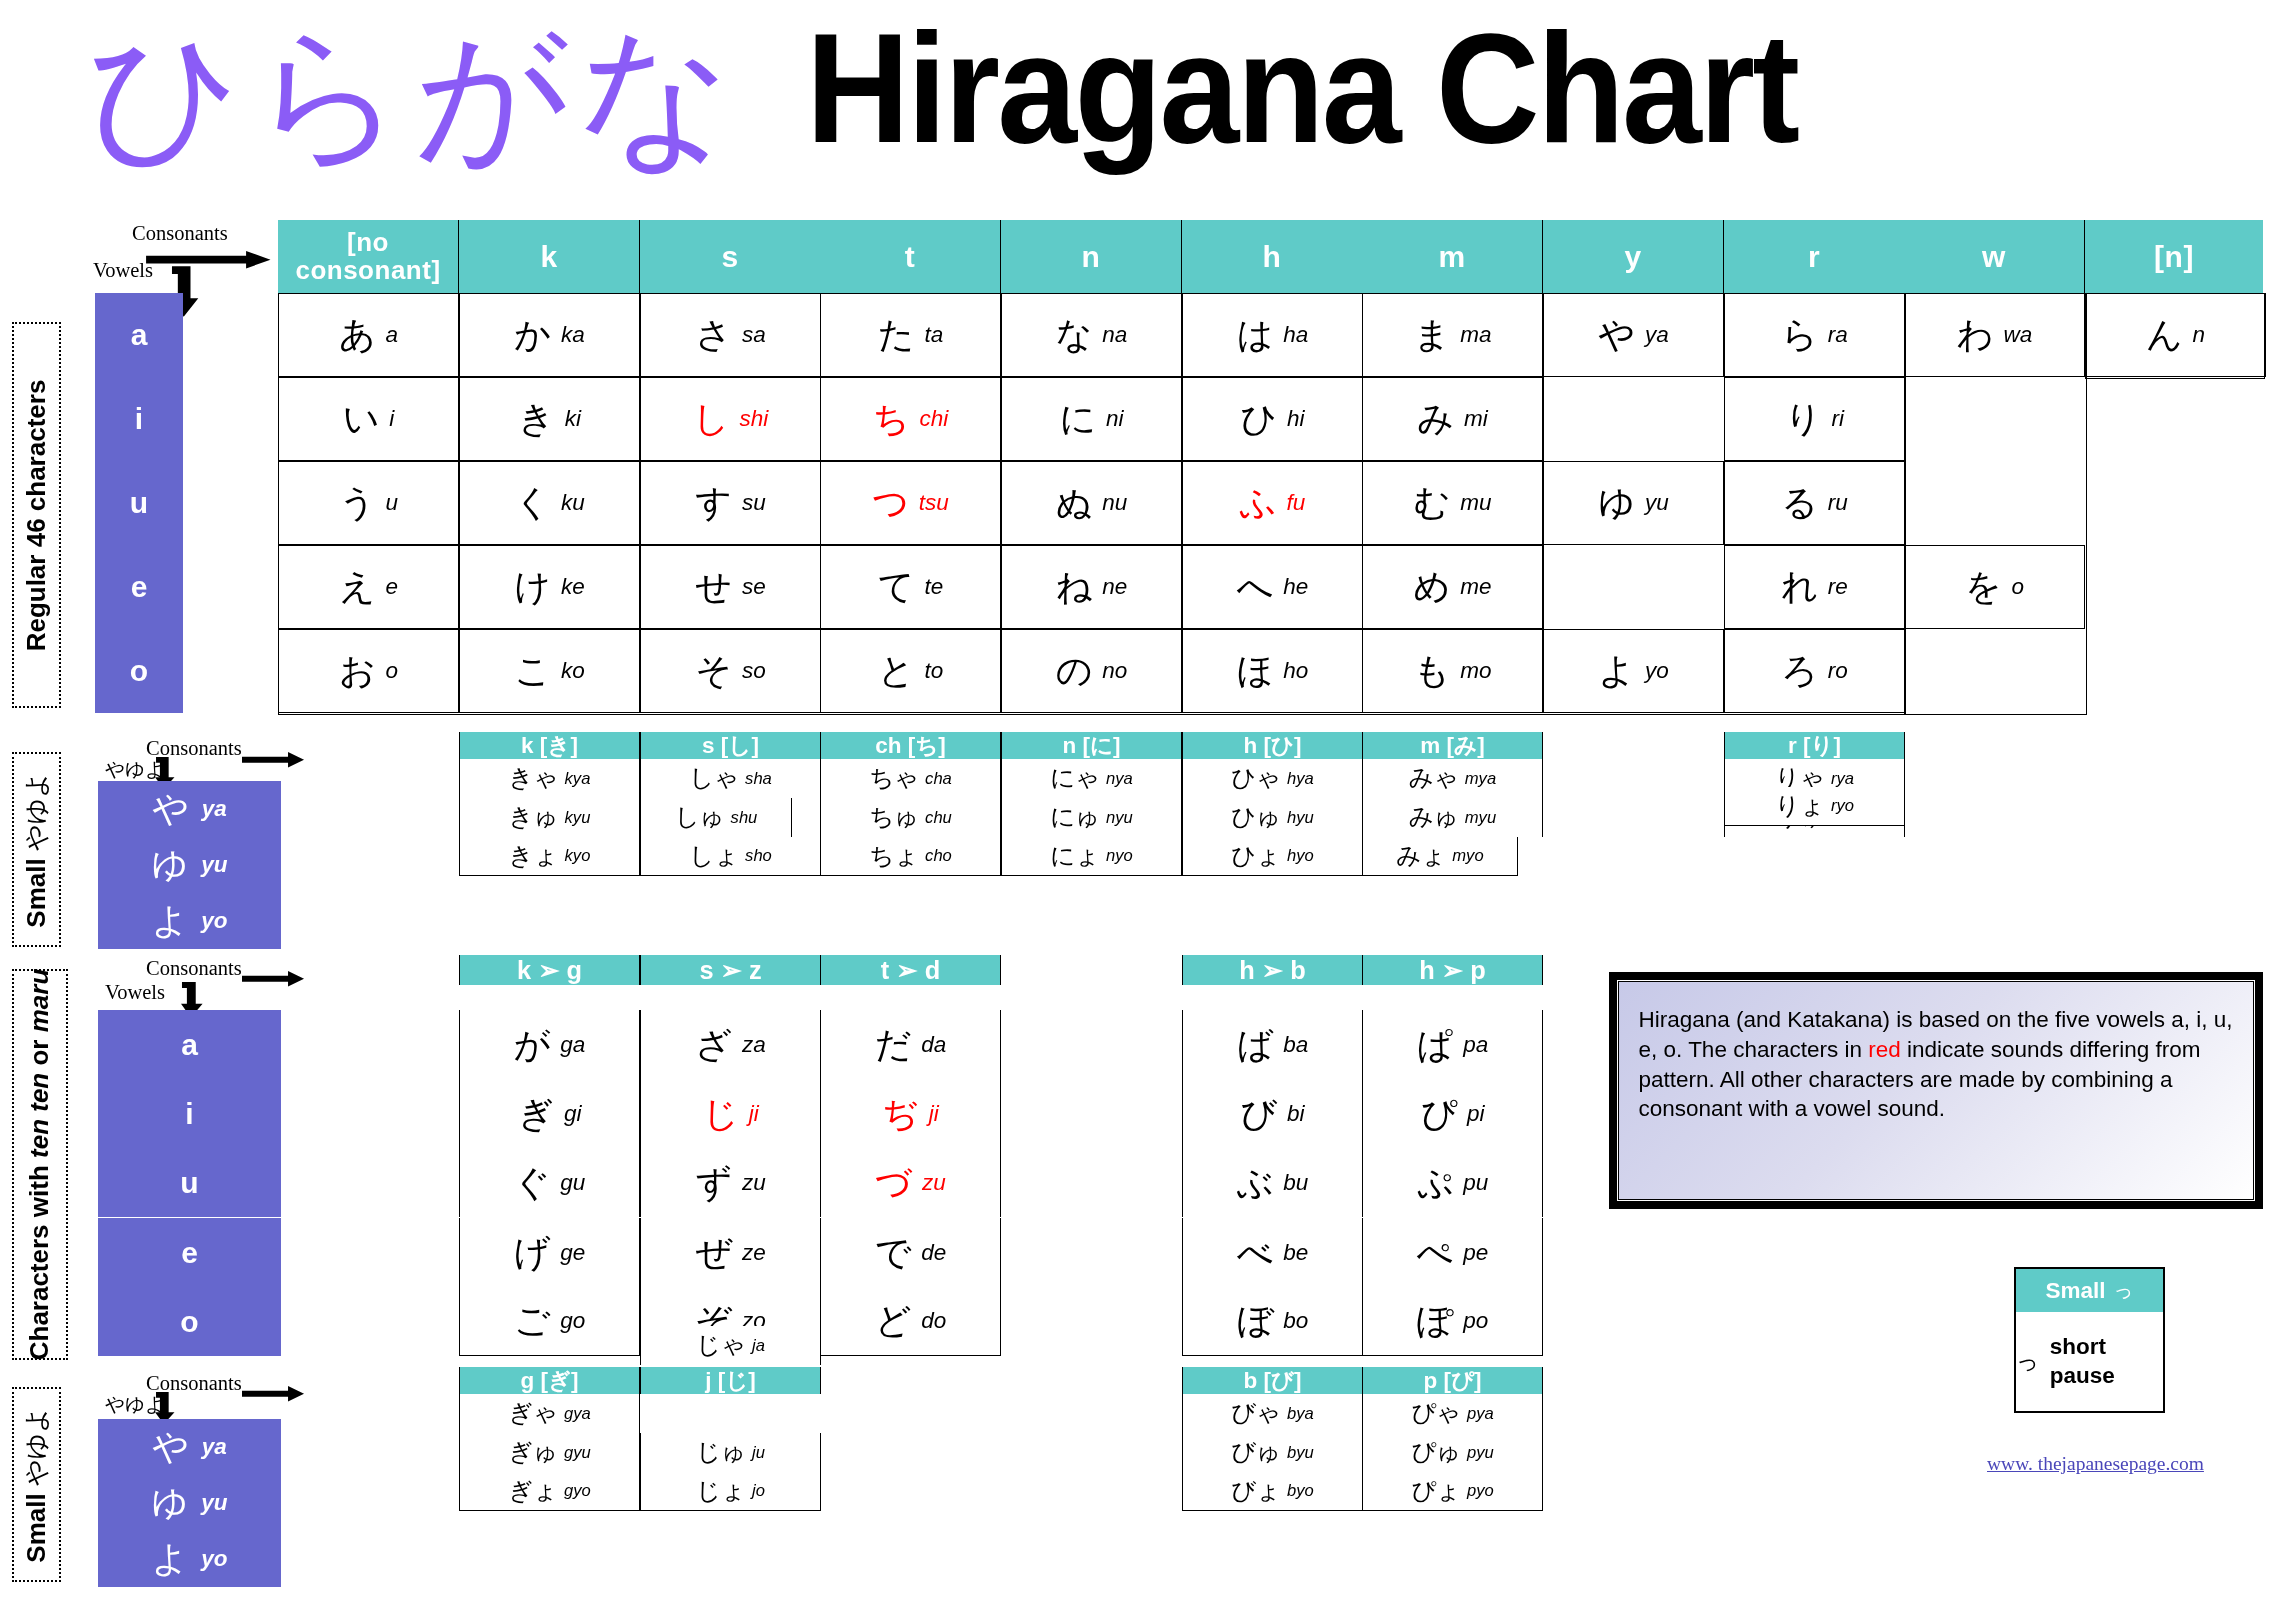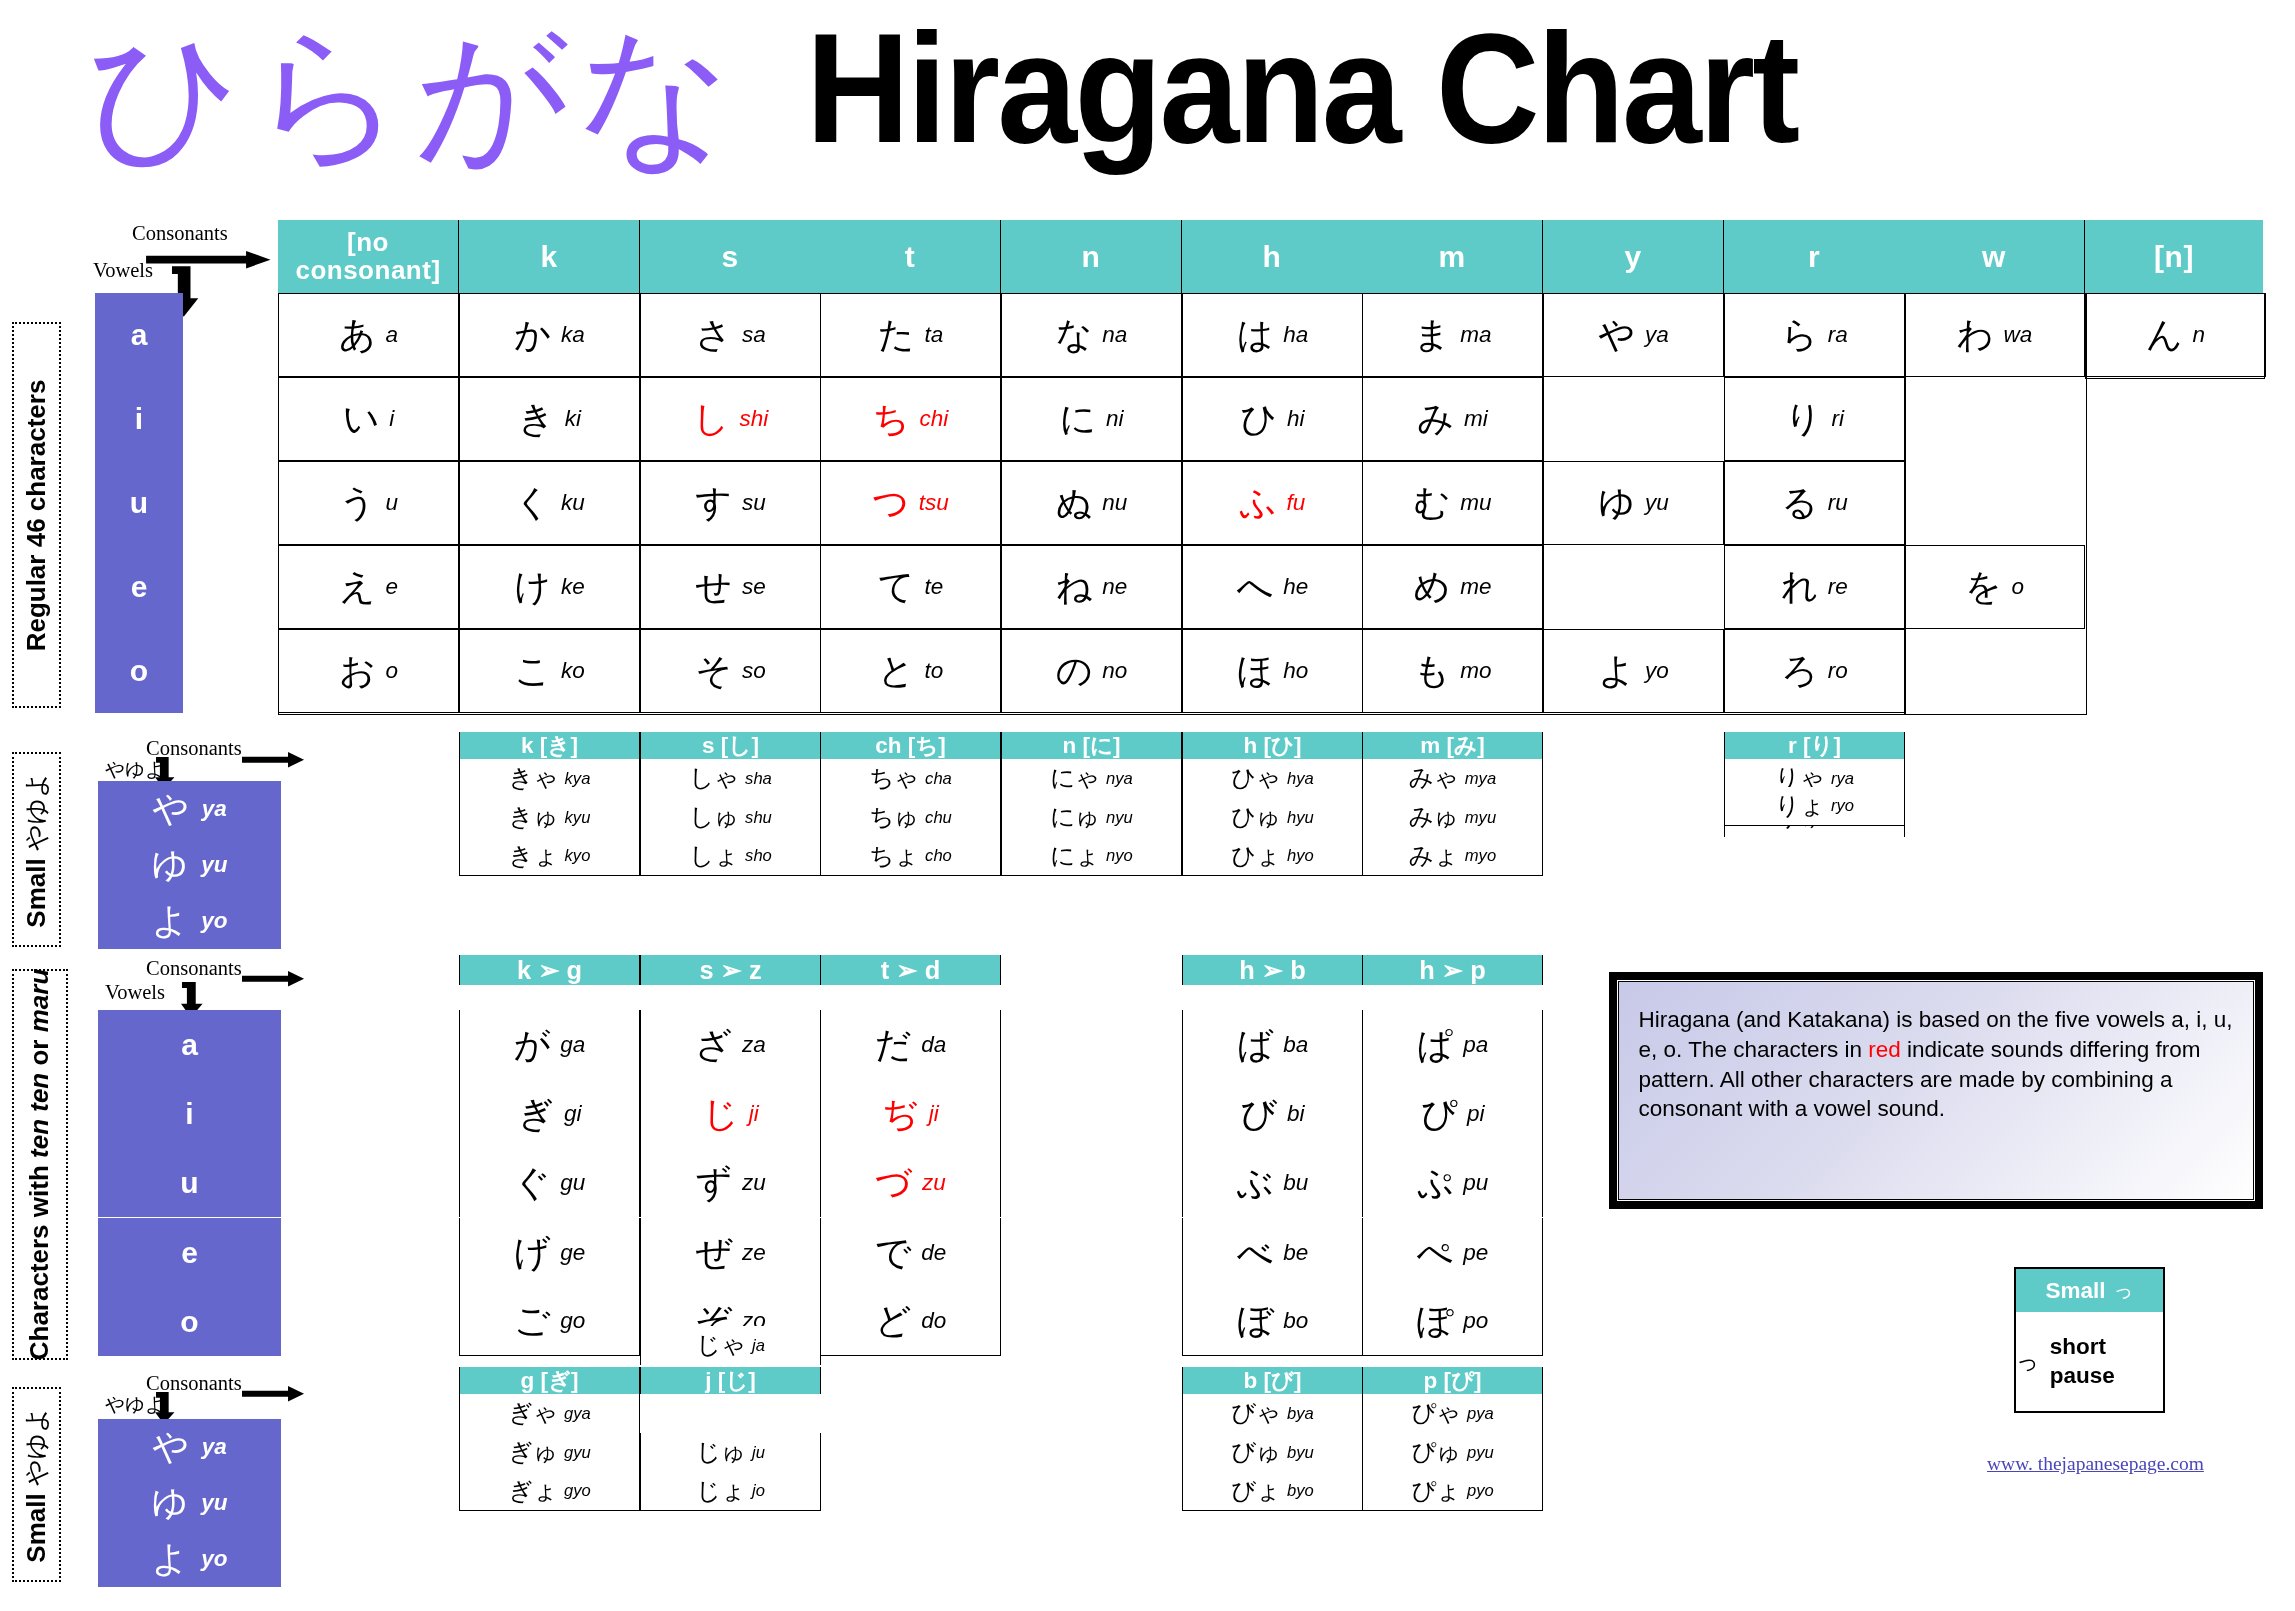"しゅ" div.cell { width: 181px -> 152px }
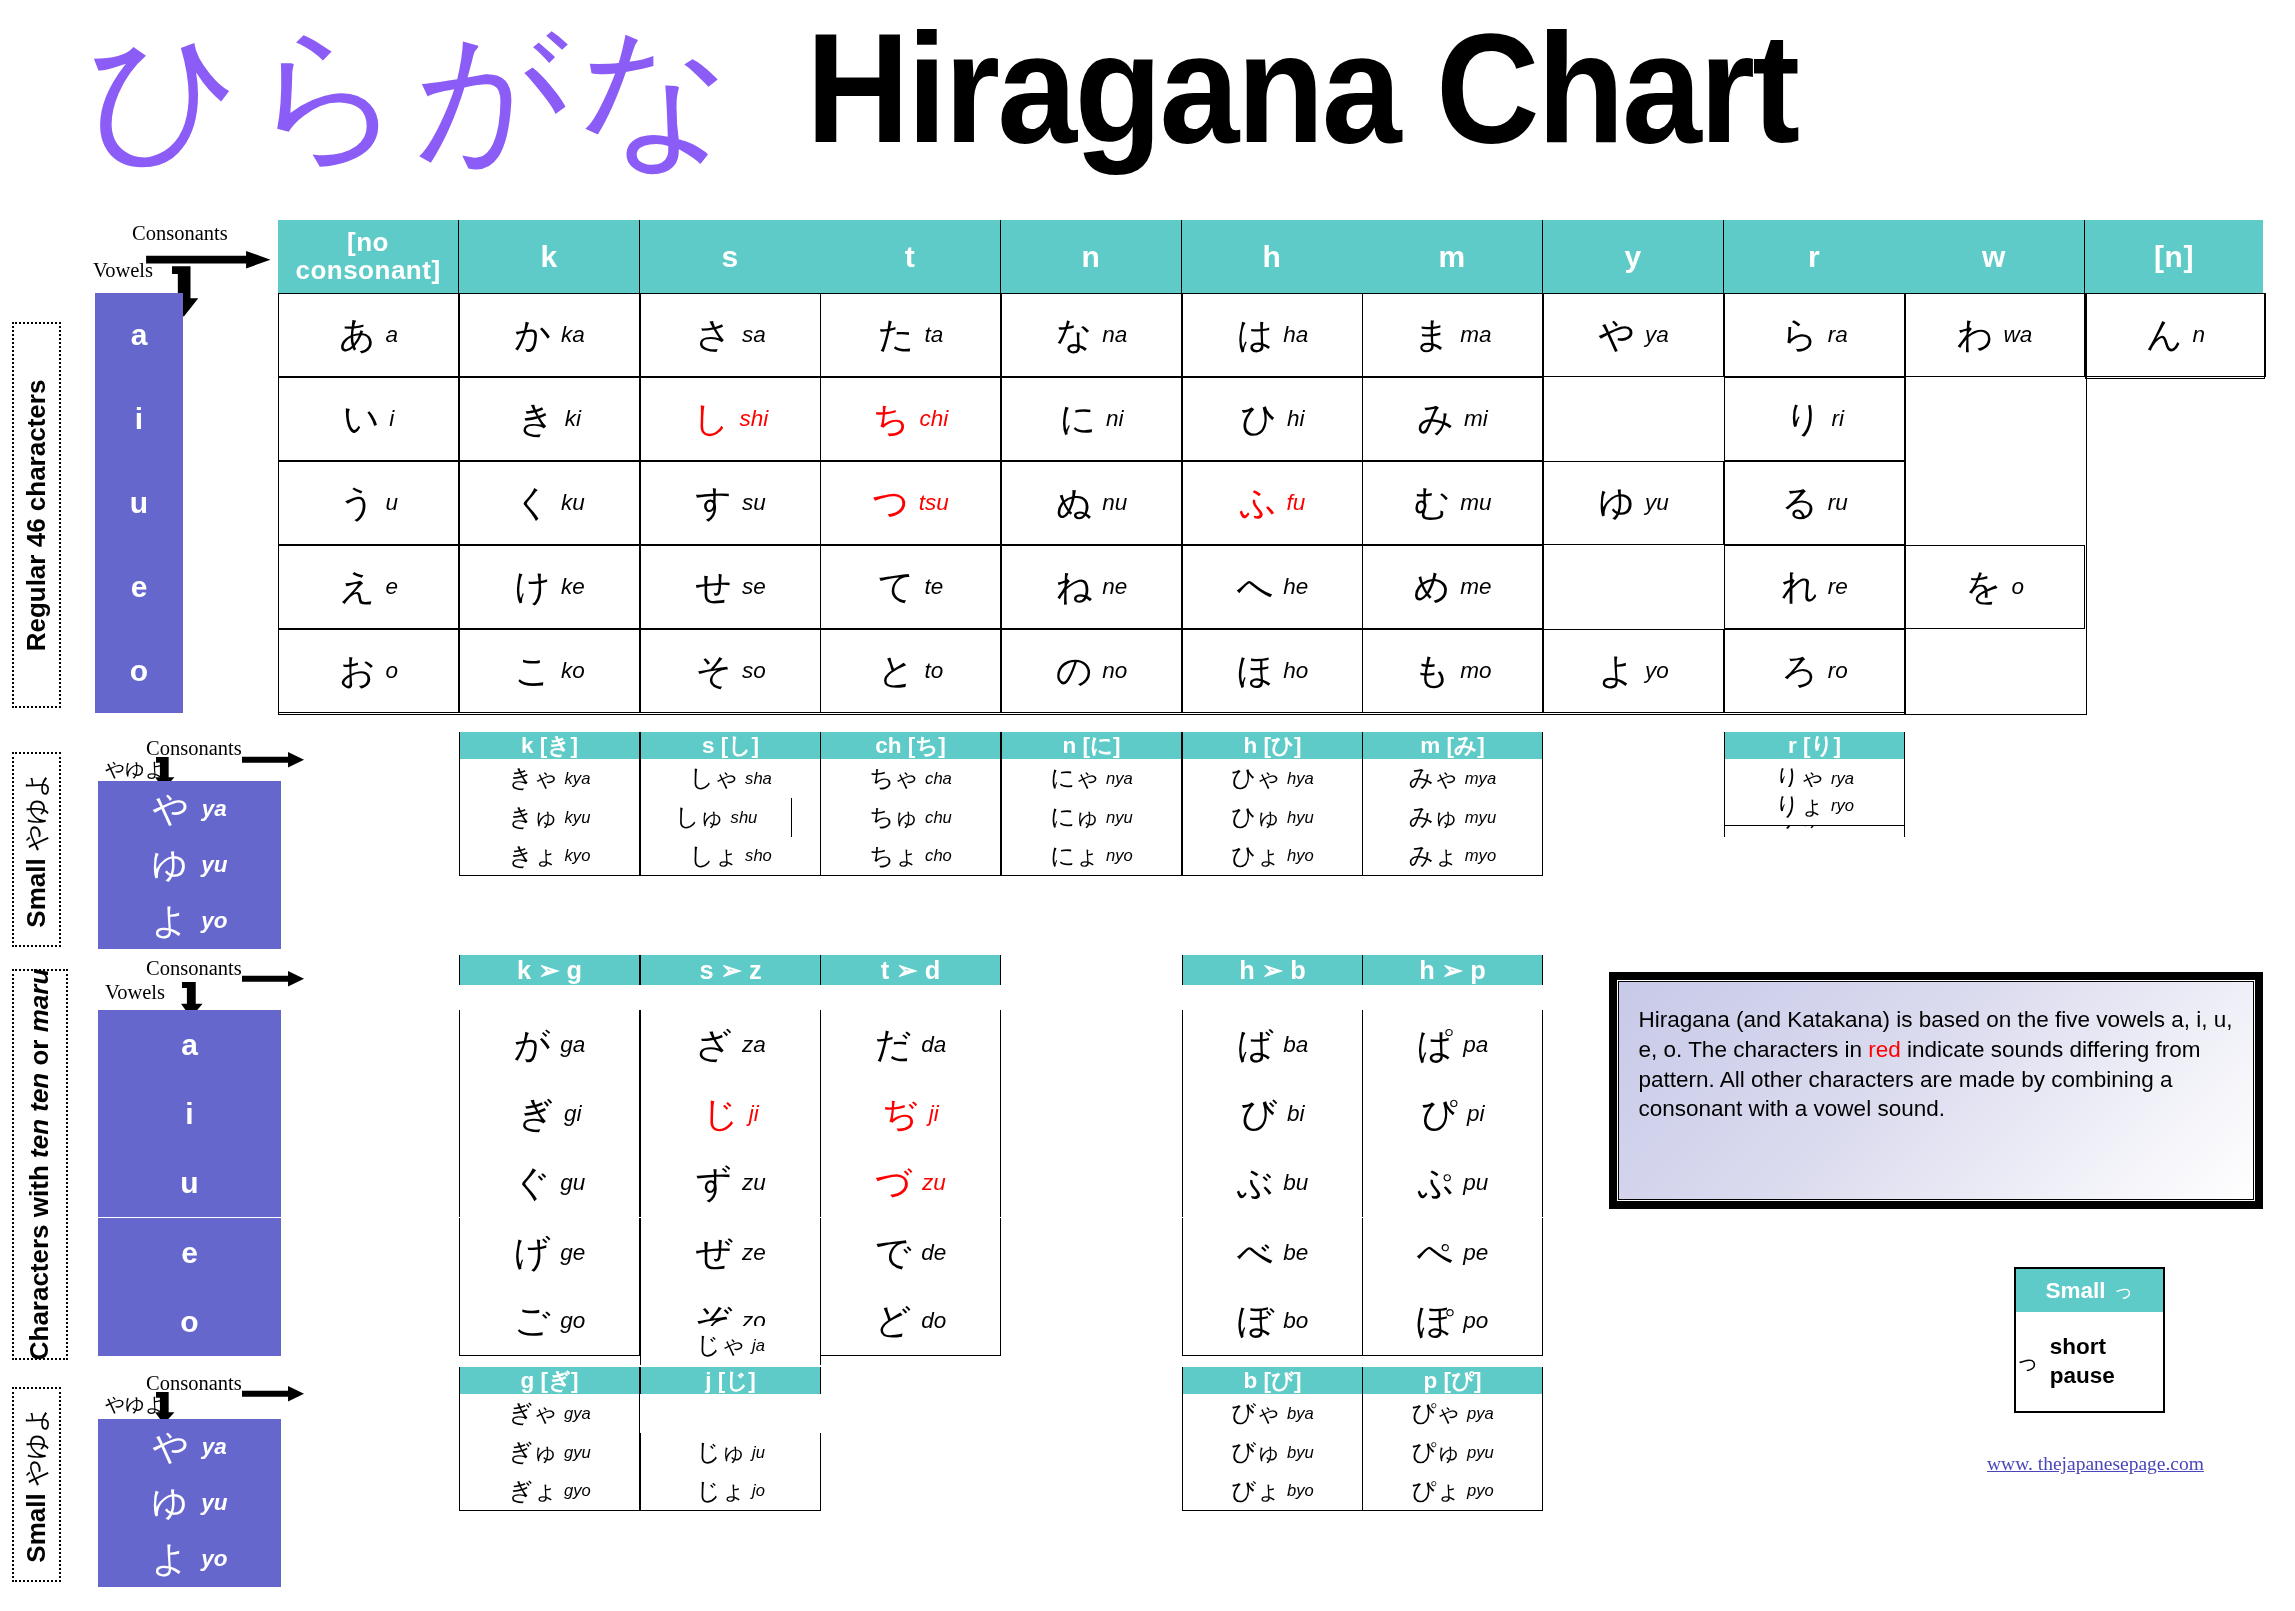"みょ" div.cell { width: 181px -> 156px }
